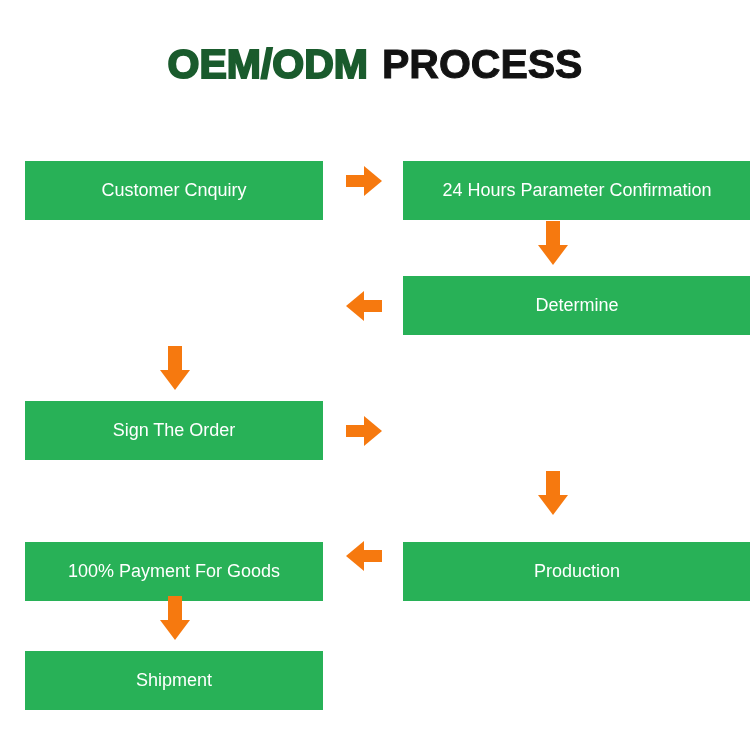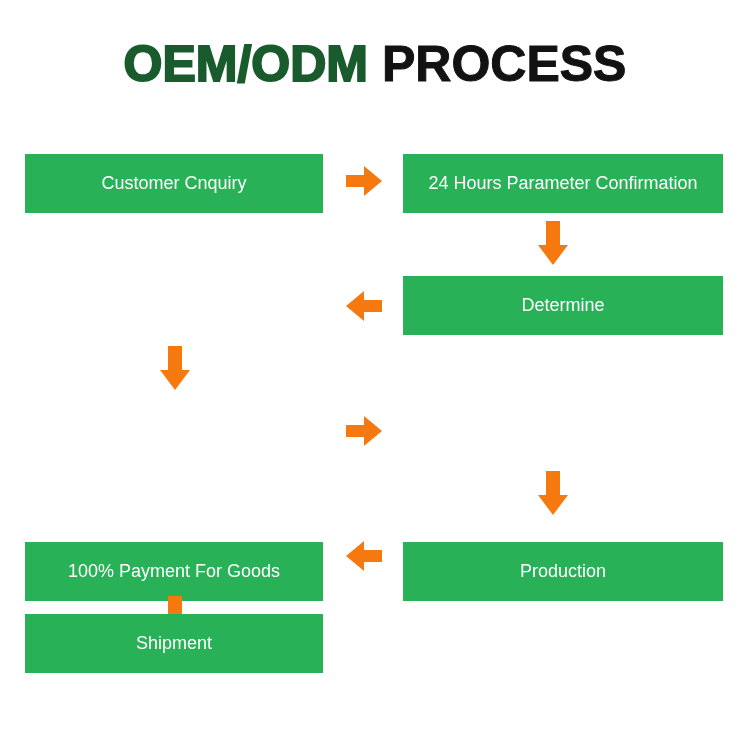"OEM/ODM PROCESS" .title { font-size: 50px -> 41px }
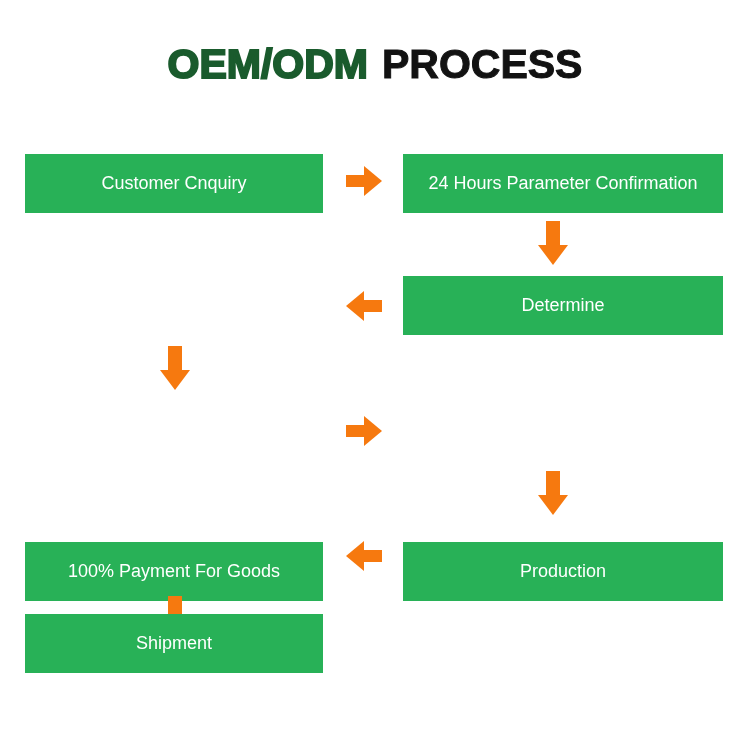"Customer Cnquiry" .r1 { top: 154px -> 161px }
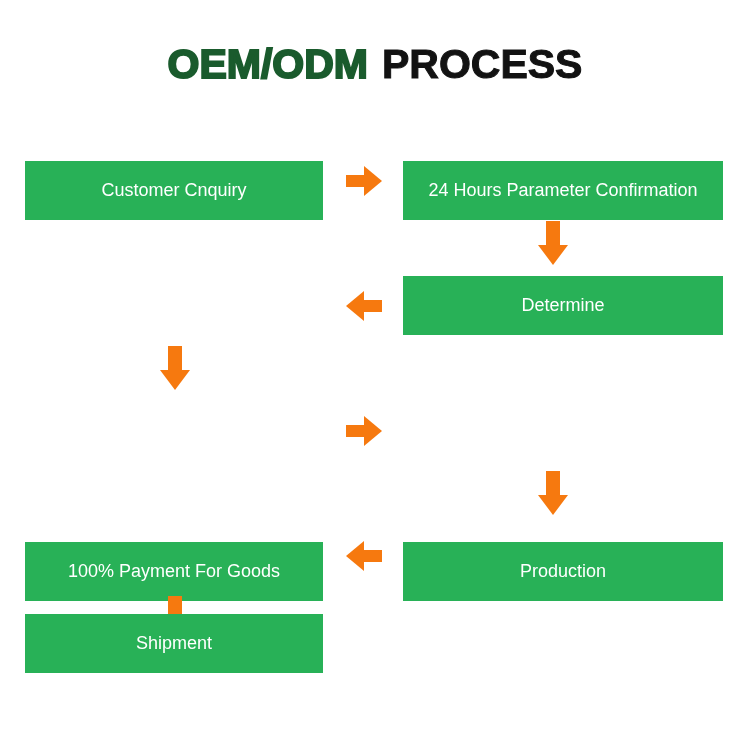"24 Hours Parameter Confirmation" .col-right { width: 320px -> 348px }
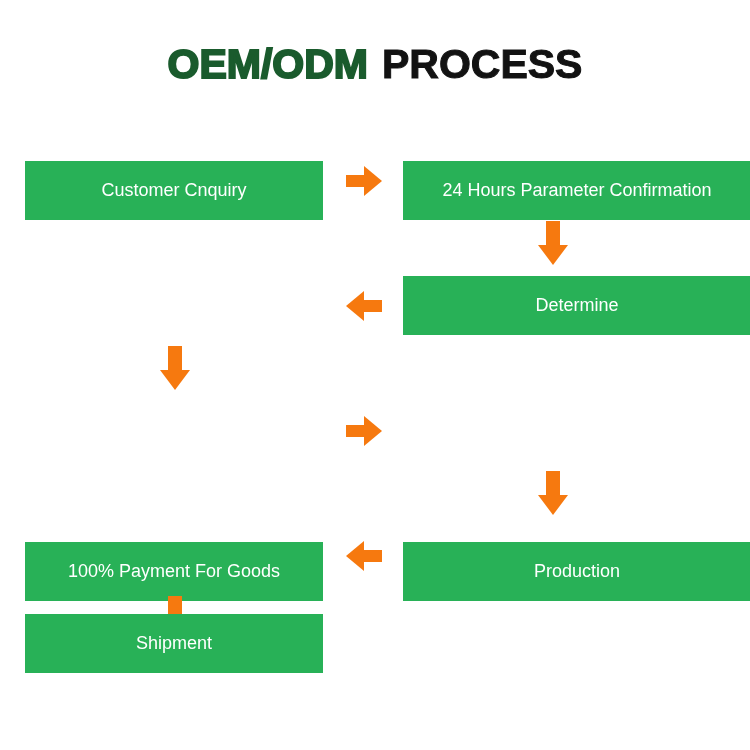"Sign The Order" div.box { html: none -> <div> <span>Sign The Order</span> </div> }
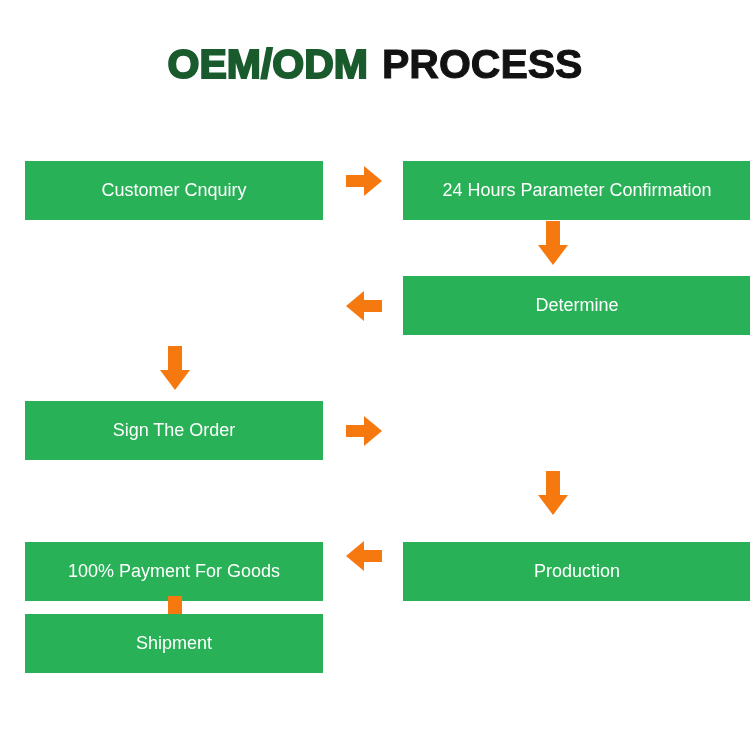"Shipment" .r5 { top: 614px -> 651px }
